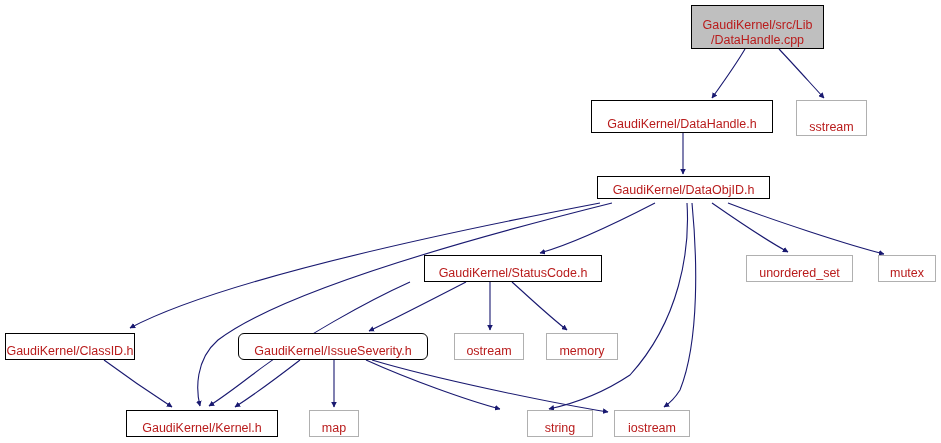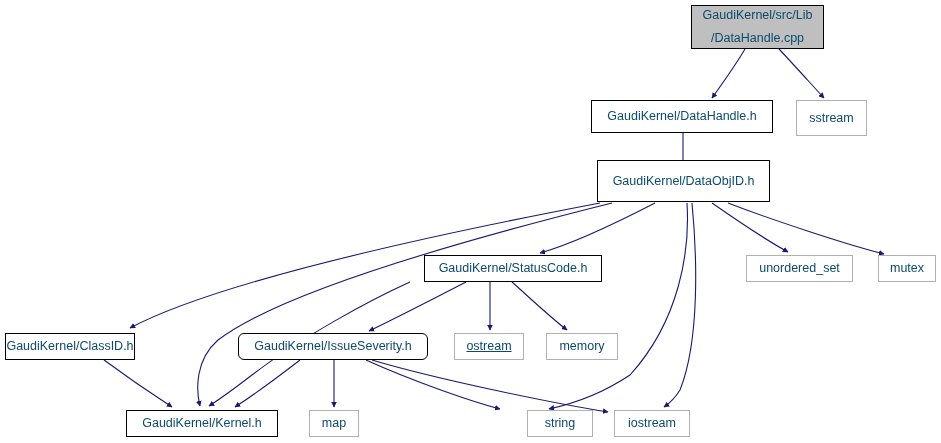"GaudiKernel/src/Lib" .gnode { align-items: center -> flex-end; color: #0c4a6e -> #b91c1c; line-height: 23px -> 15px }
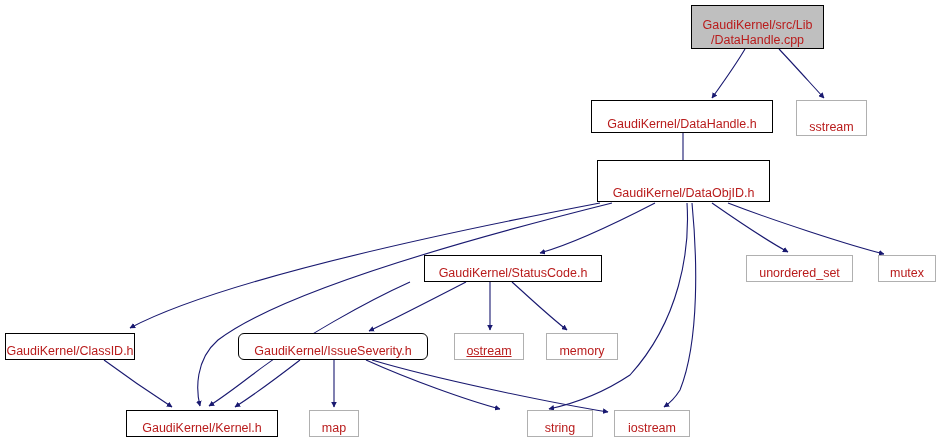"GaudiKernel/DataObjID.h" div.gnode { height: 42px -> 23px; top: 160px -> 176px }
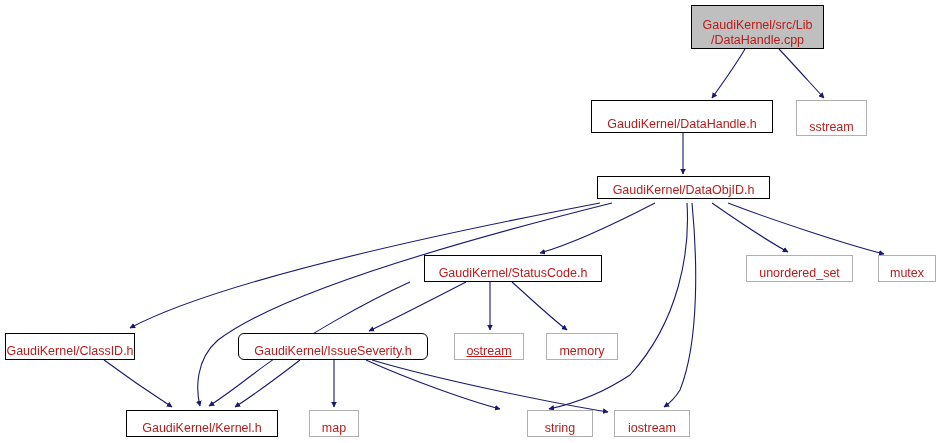"ostream" div.gnode { text-decoration: underline -> none }
